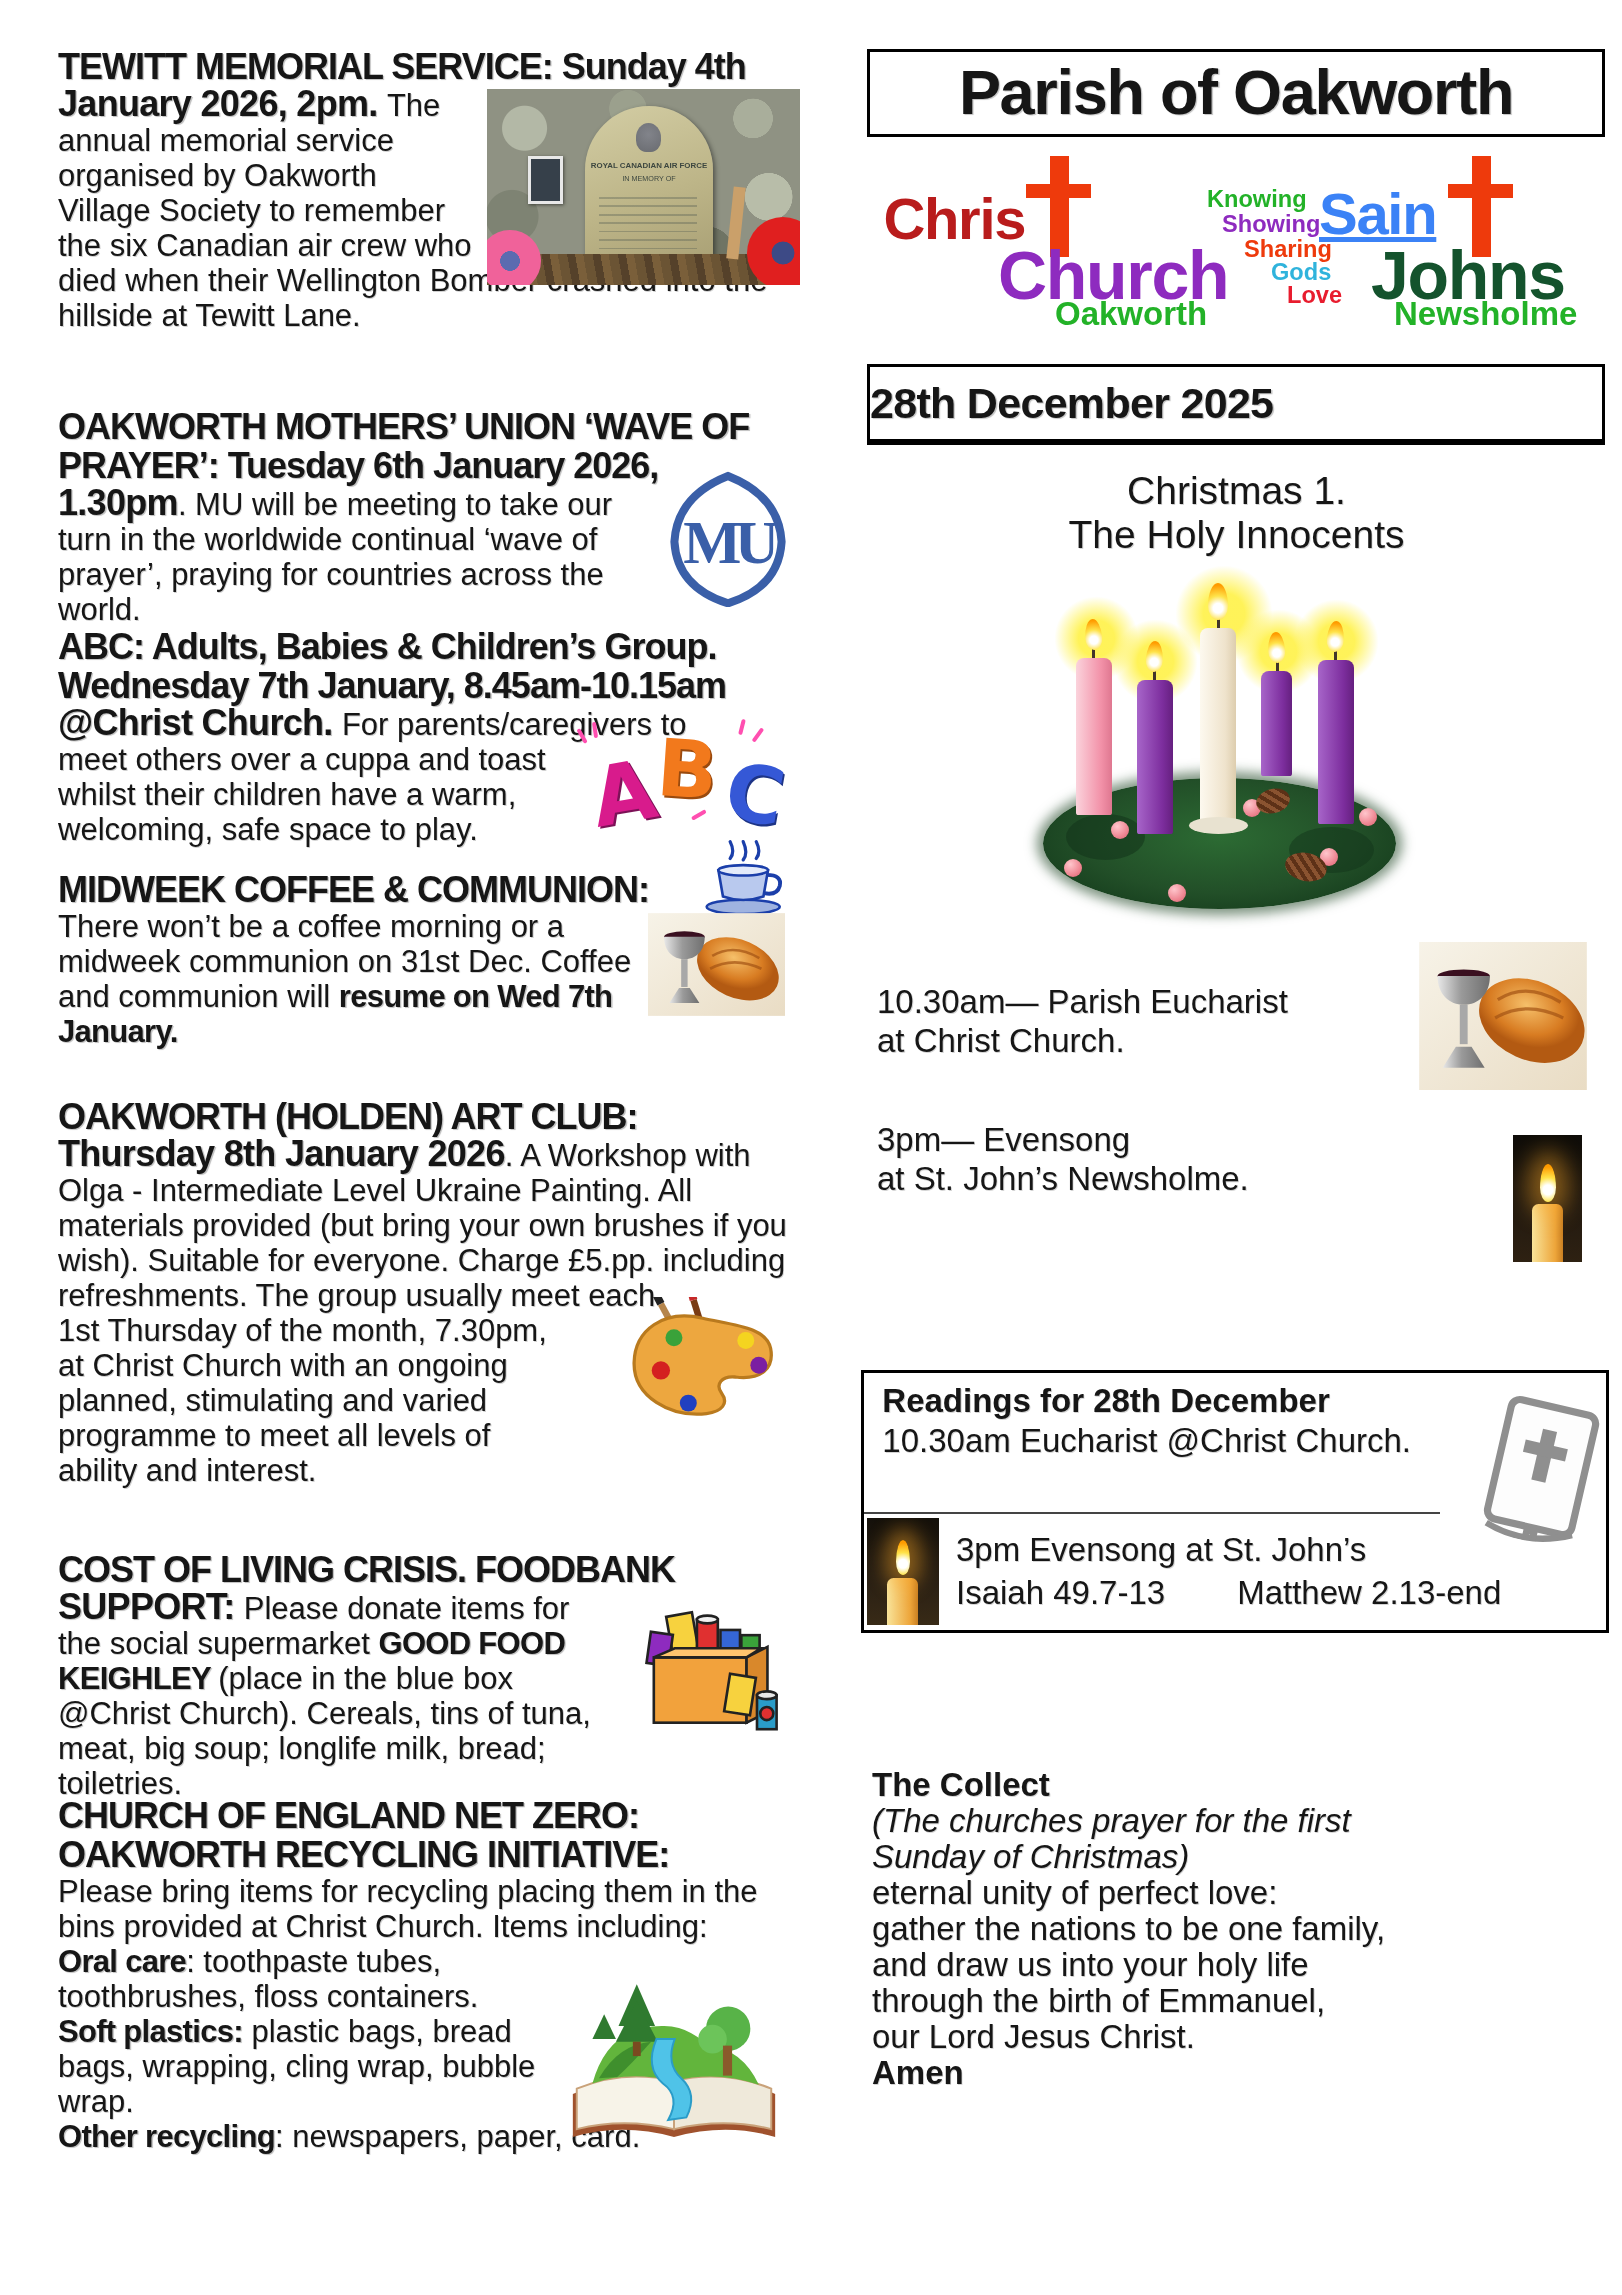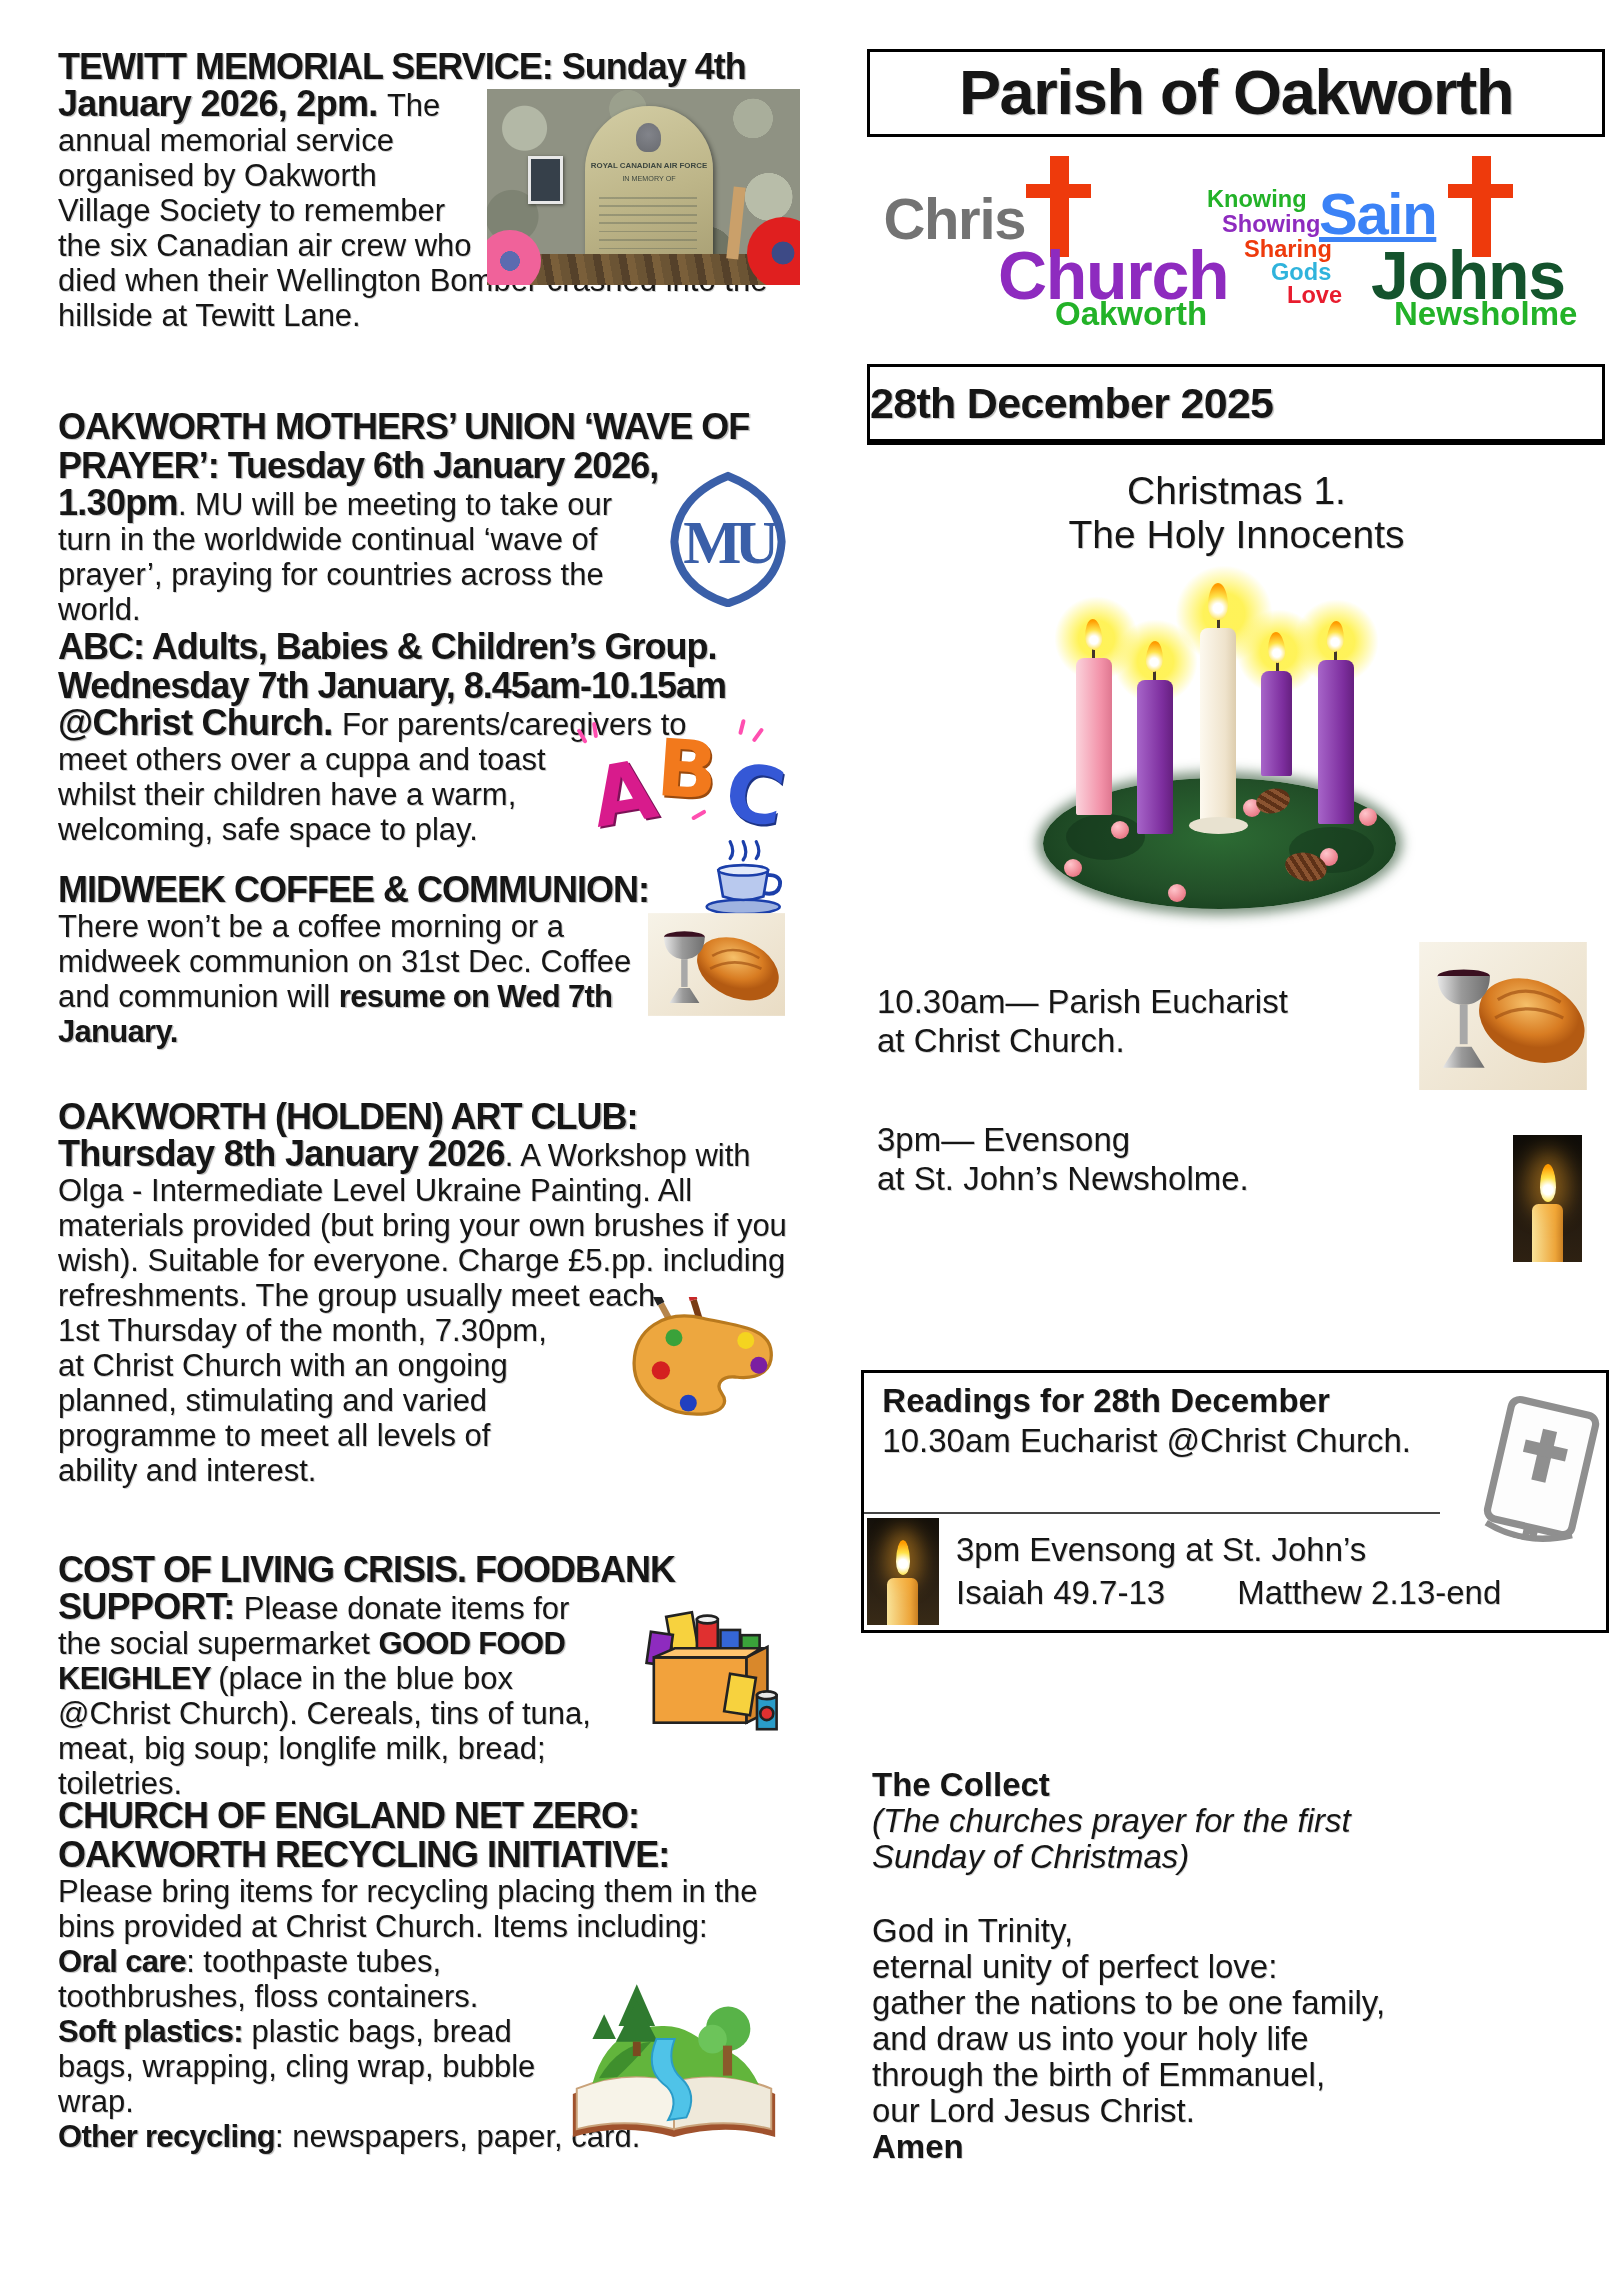"Chris" span.lw { color: #737373 -> #b91c1c }
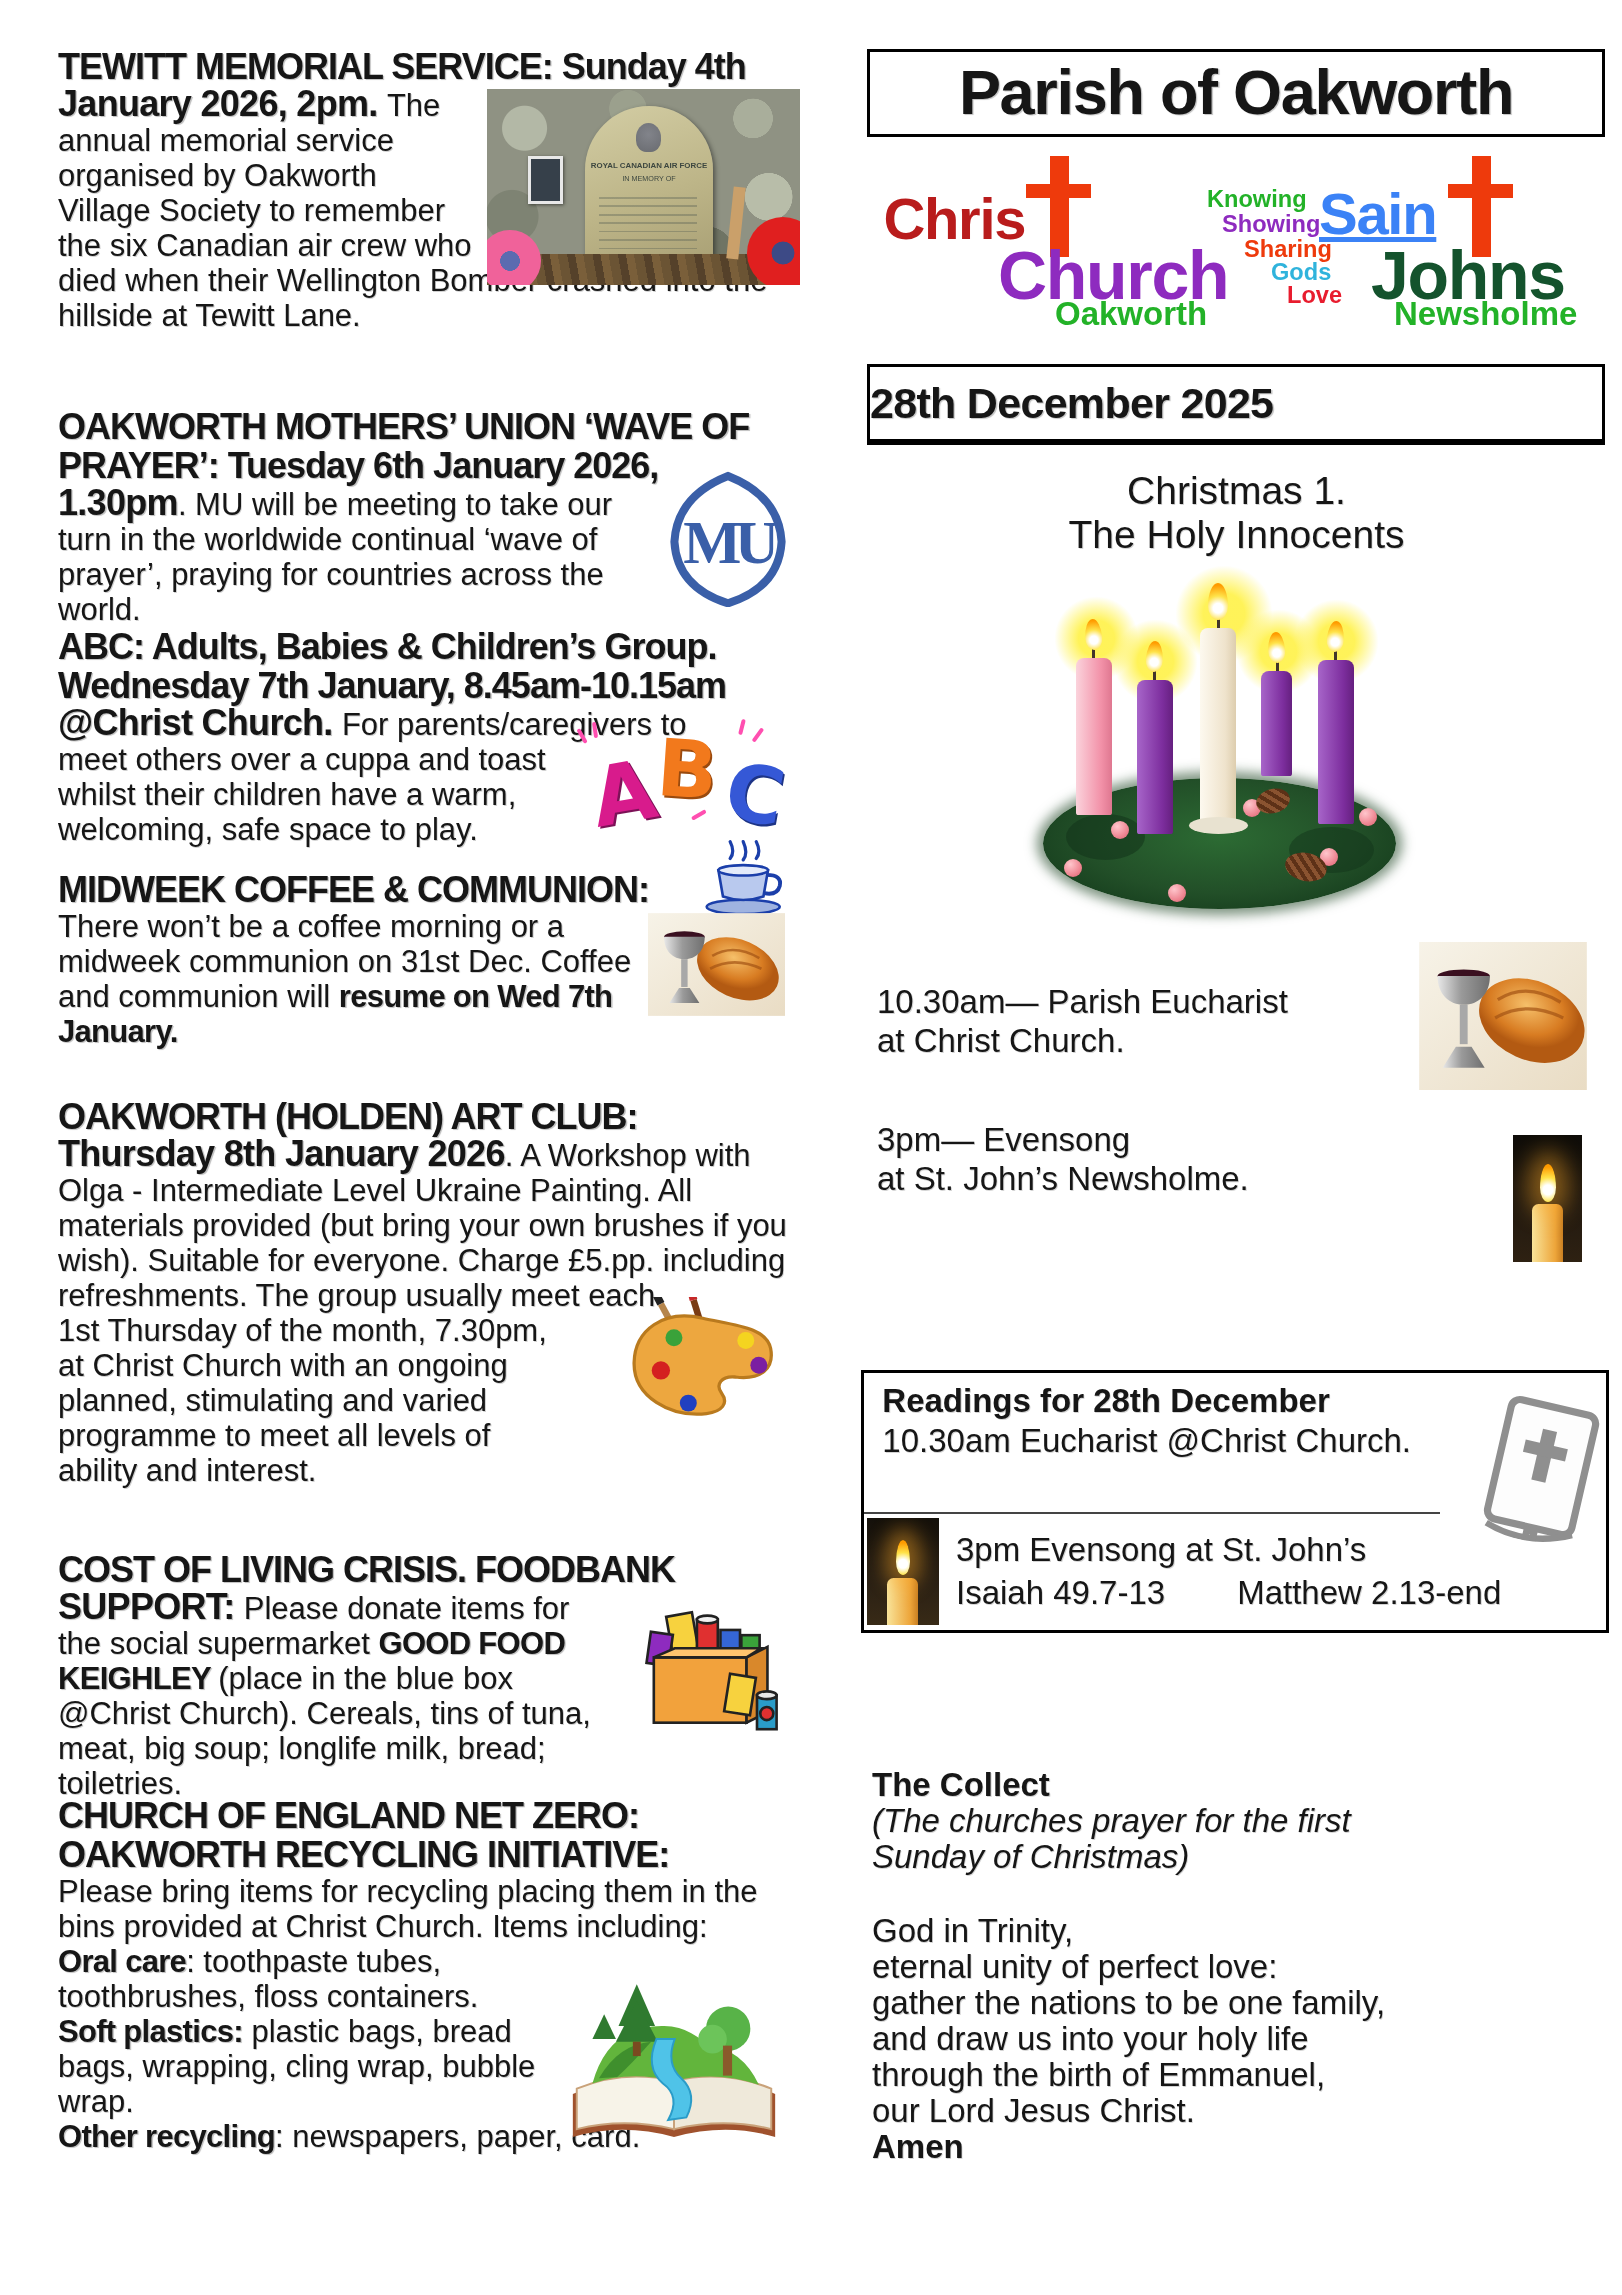"God in Trinity," div.cl { html: <div>God in Trinity,</div> -> none }
